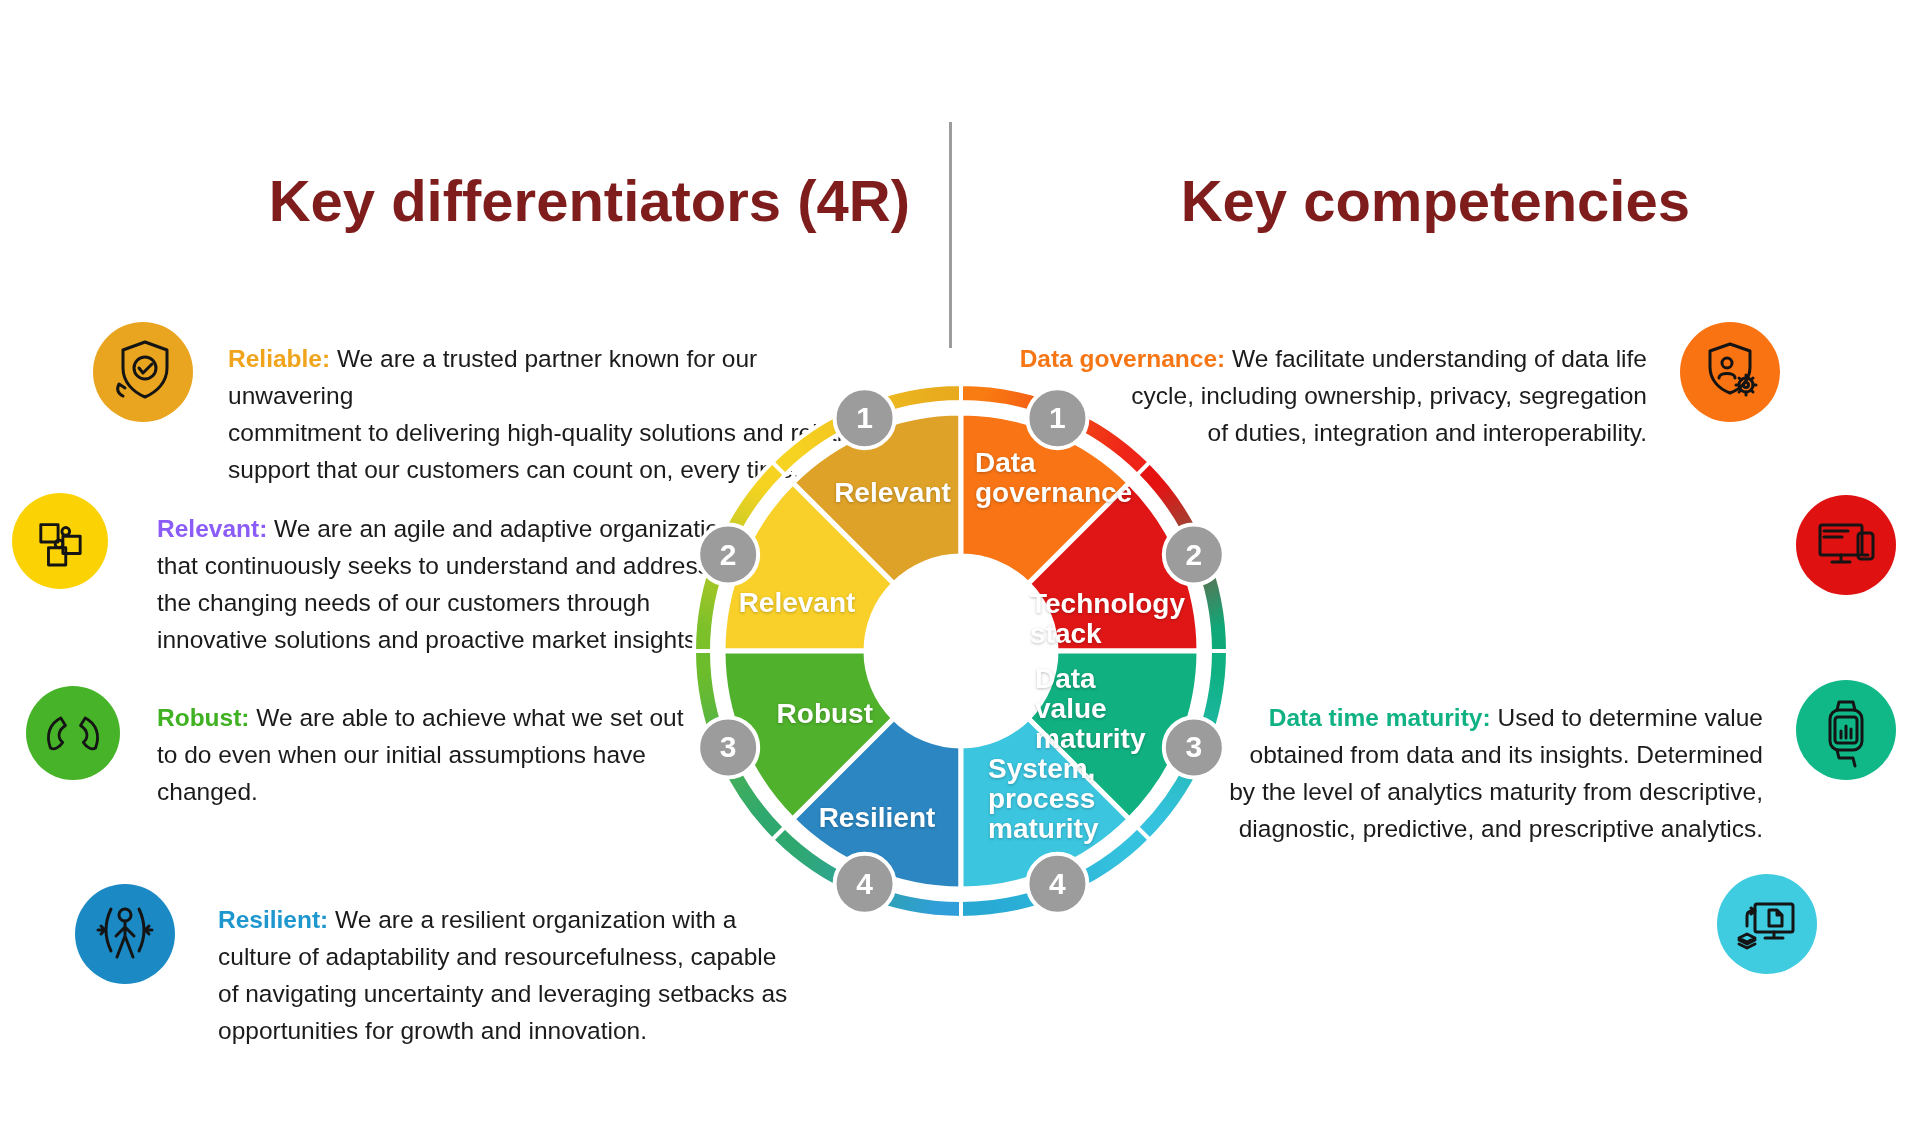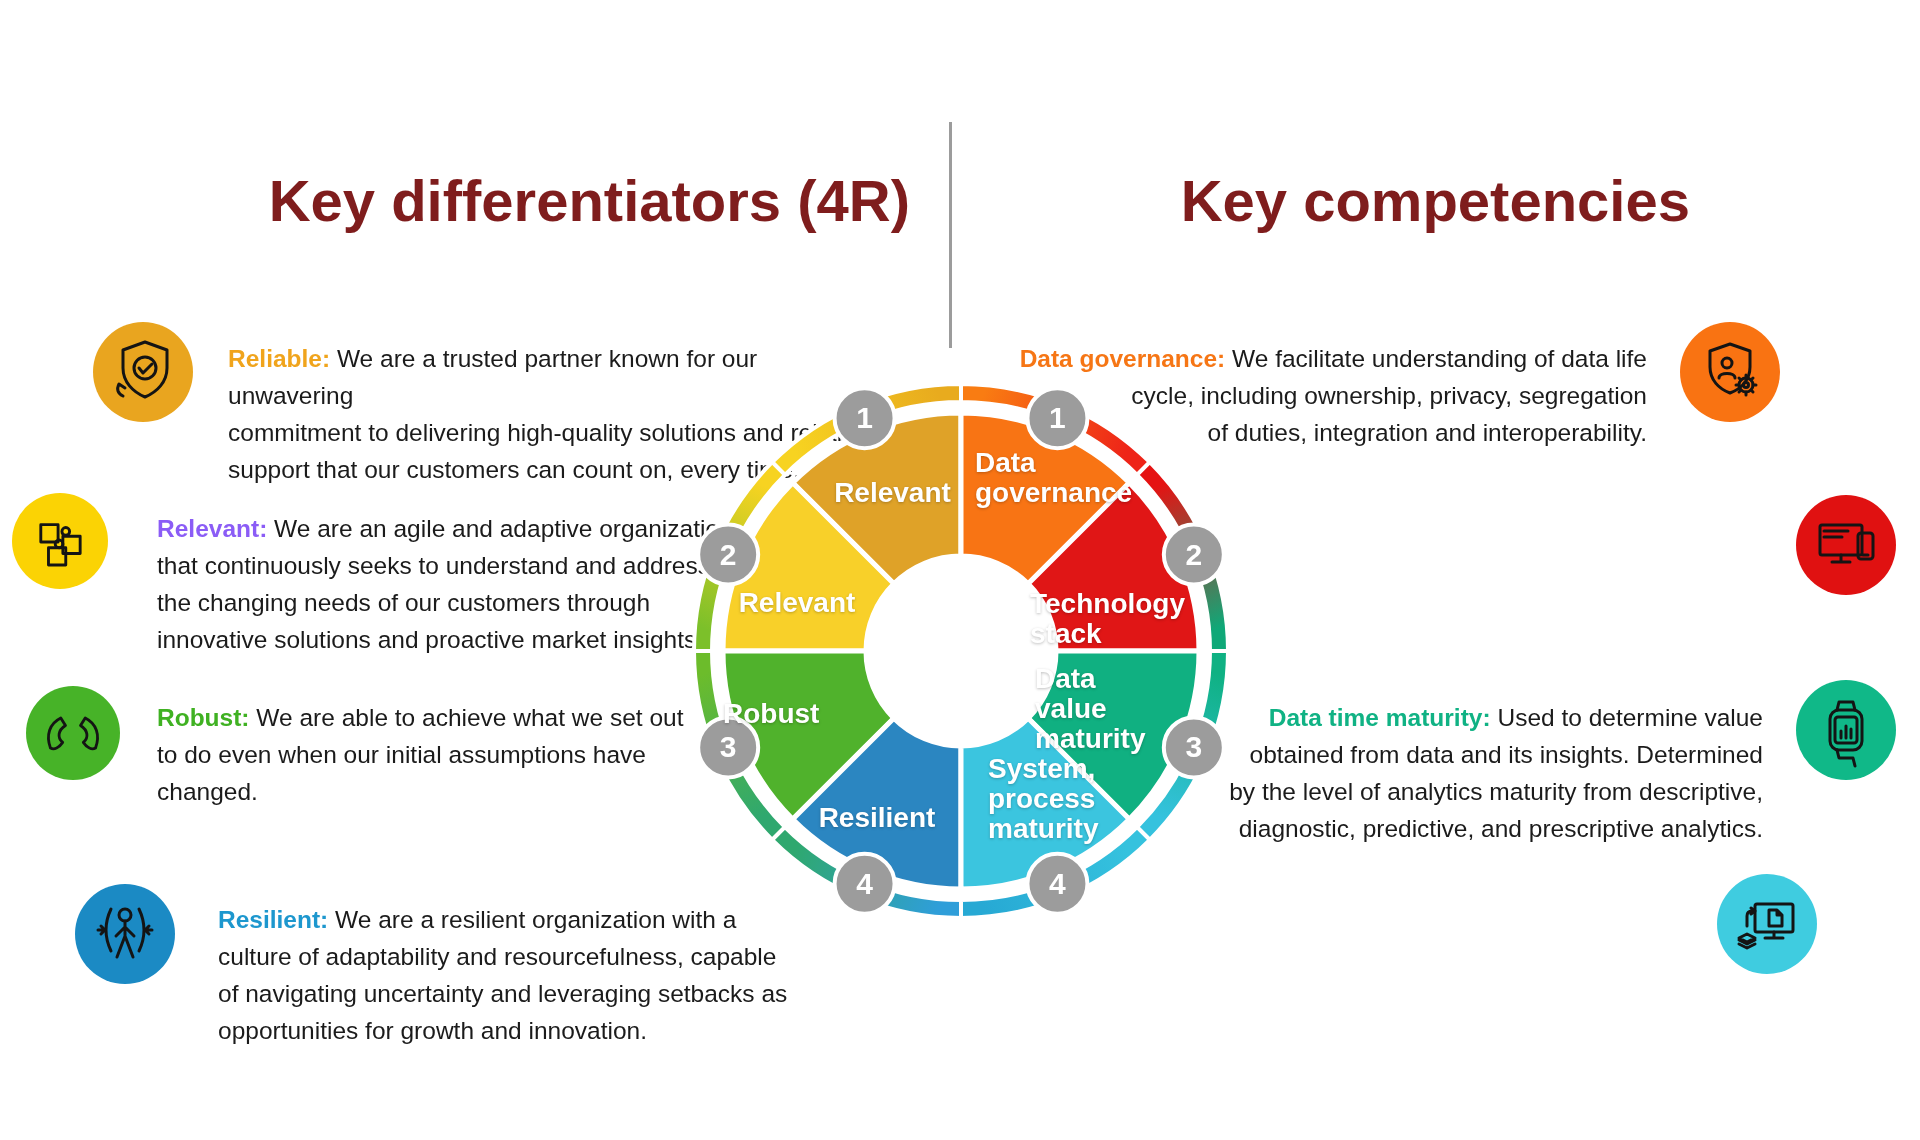"Robust" #wl-robust { text-align: left -> right }
